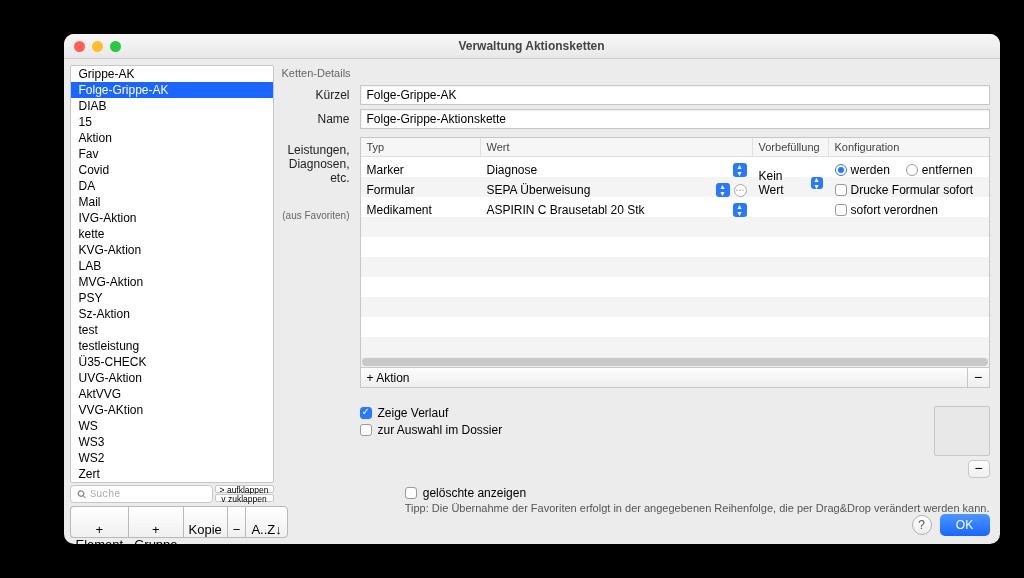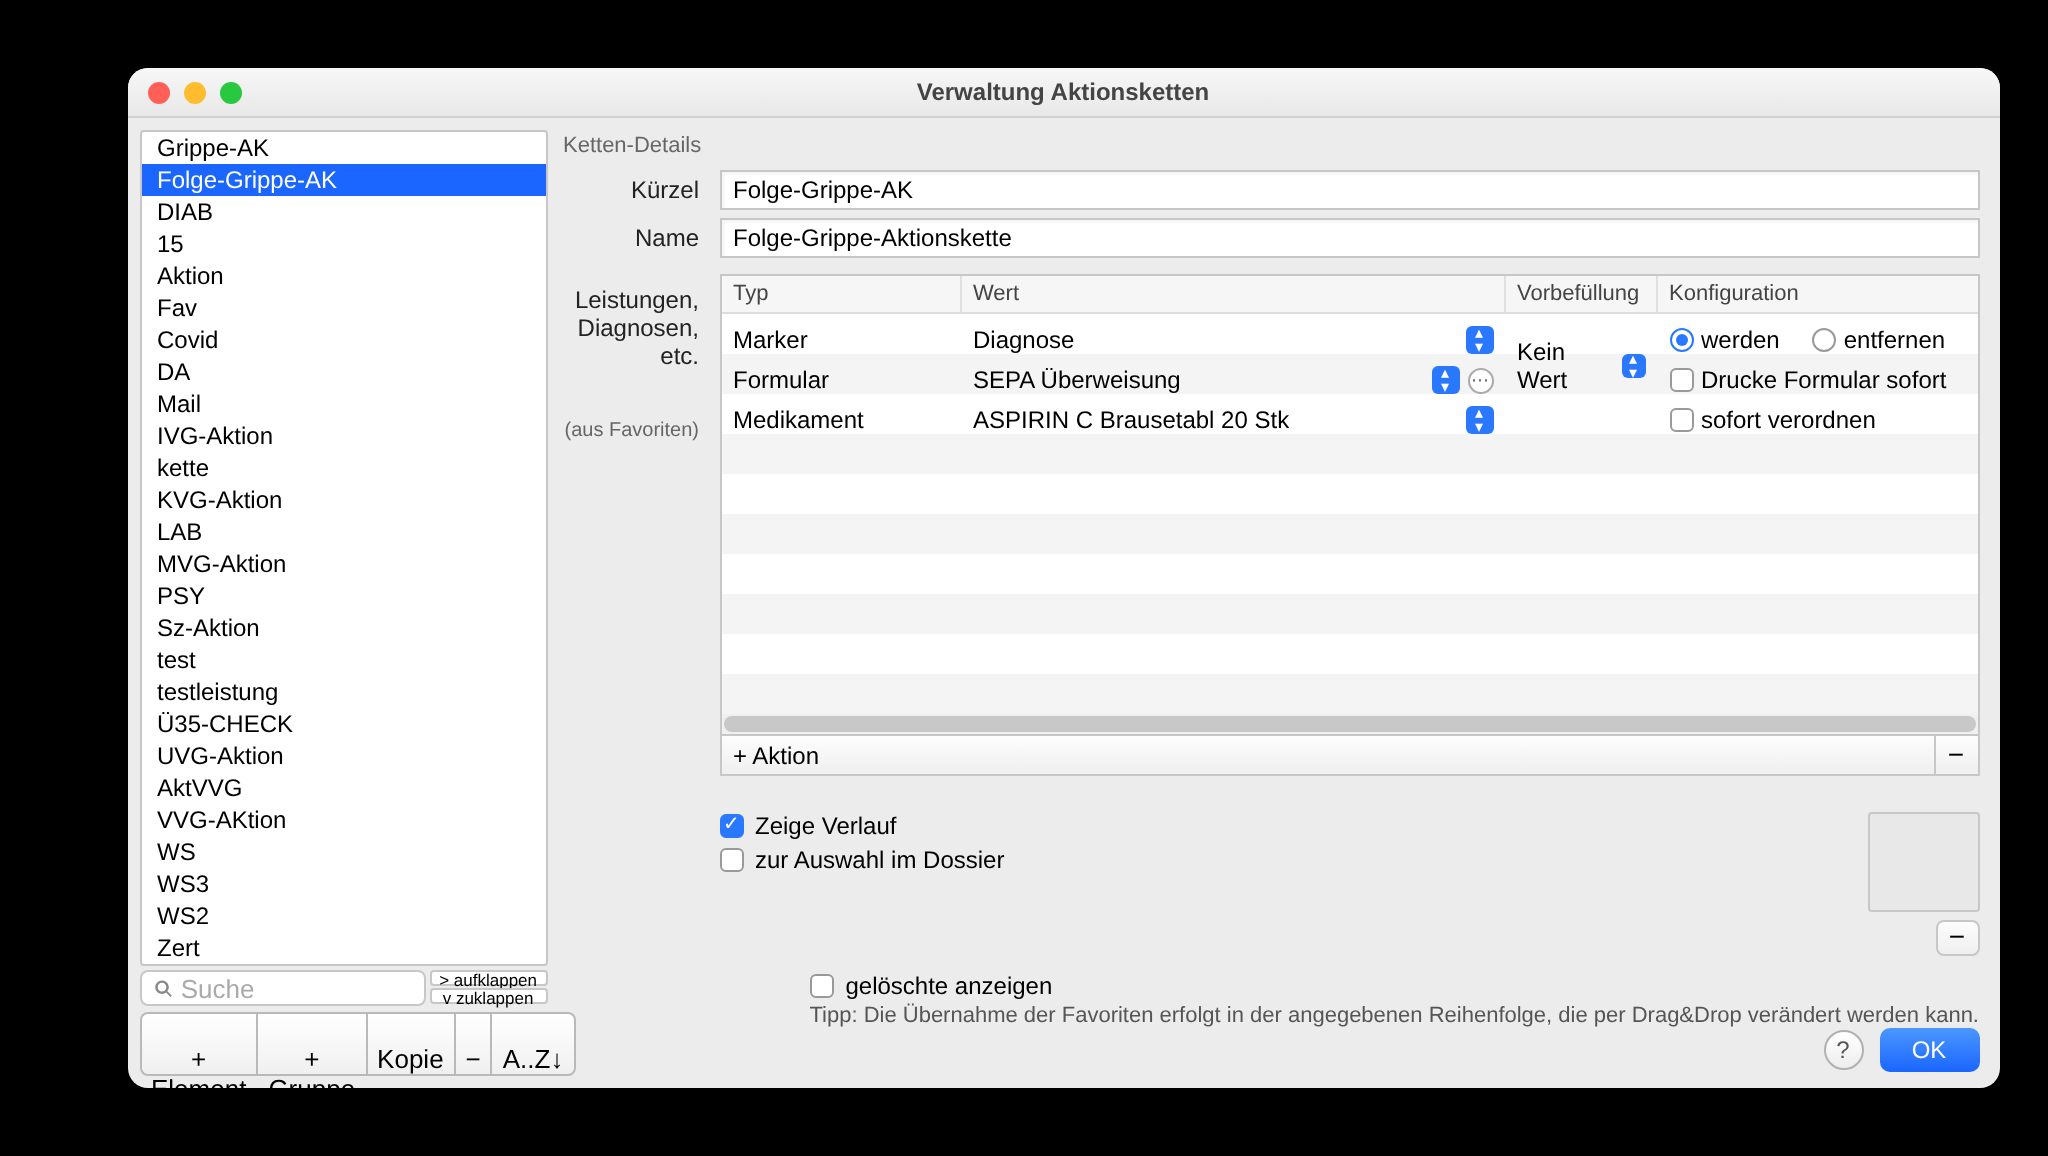"Suche" .searchwrap input { font-family: none -> Liberation Mono, monospace; font-size: 13px -> 10px }
